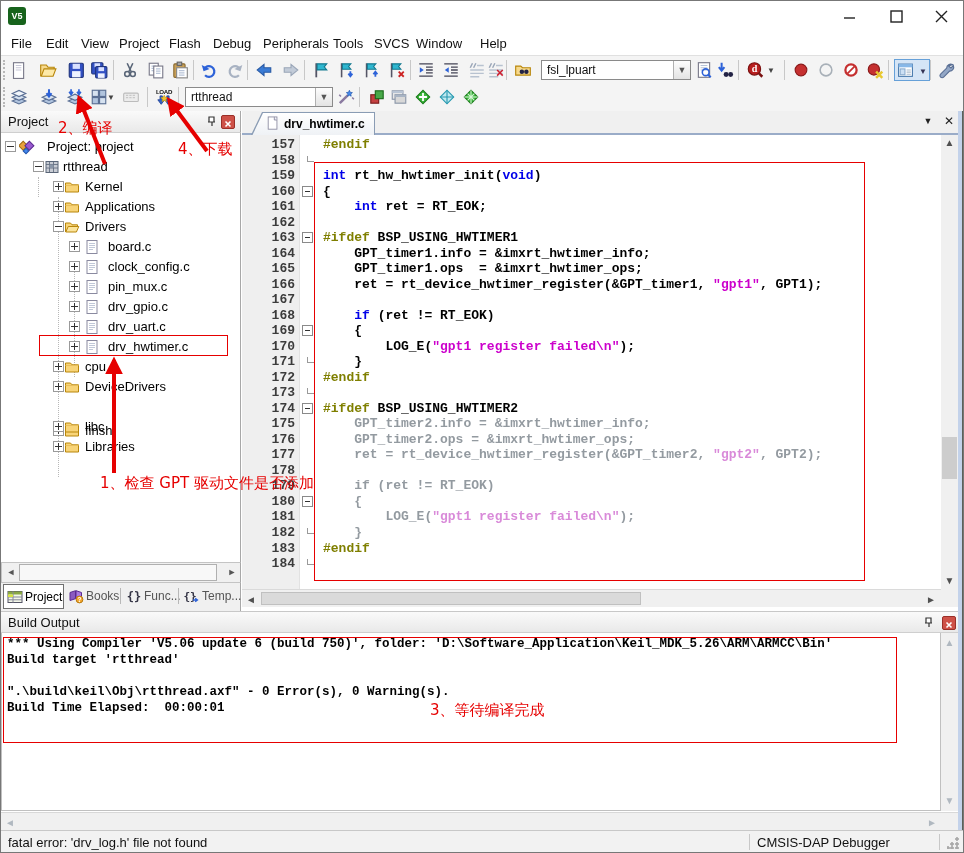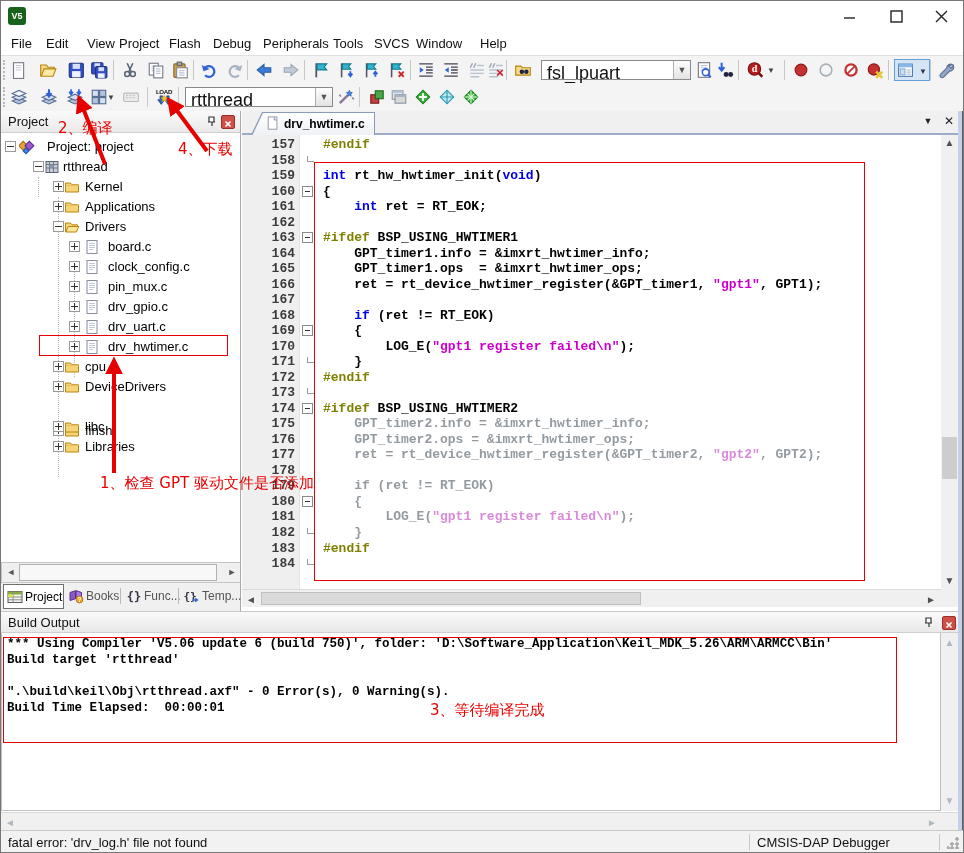"View" div.menu-item { left: 86px -> 80px }
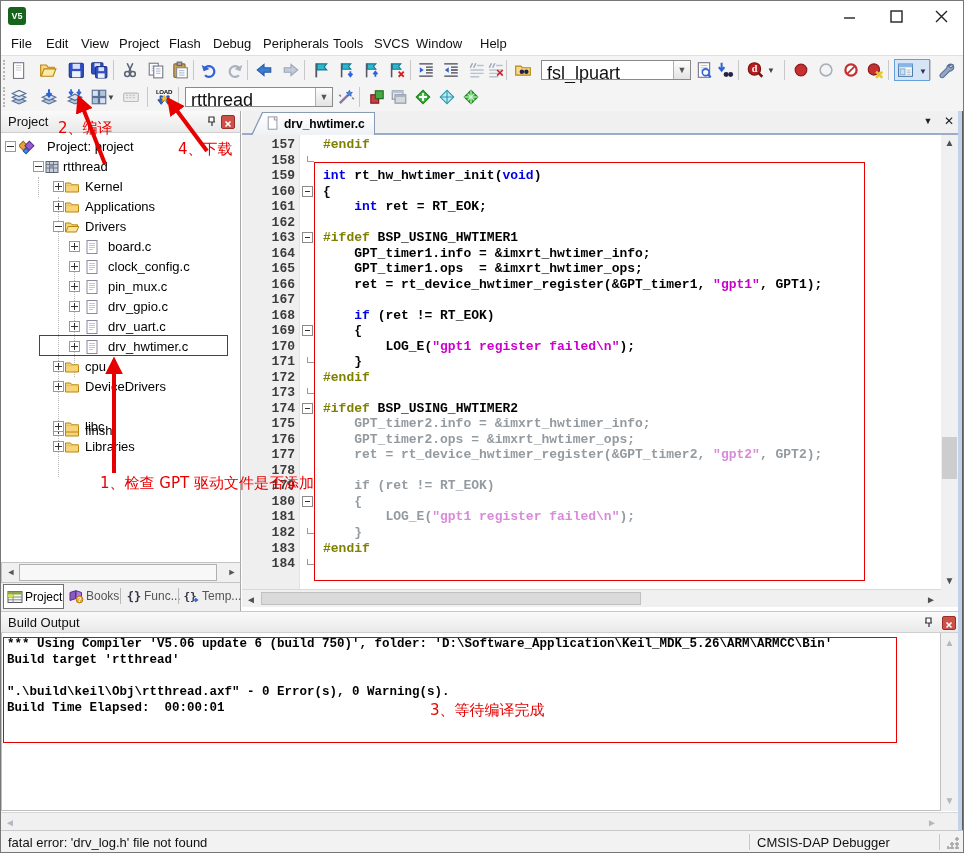"fsl_lpuart" .combo .cval { font-size: 18px -> 12px }
